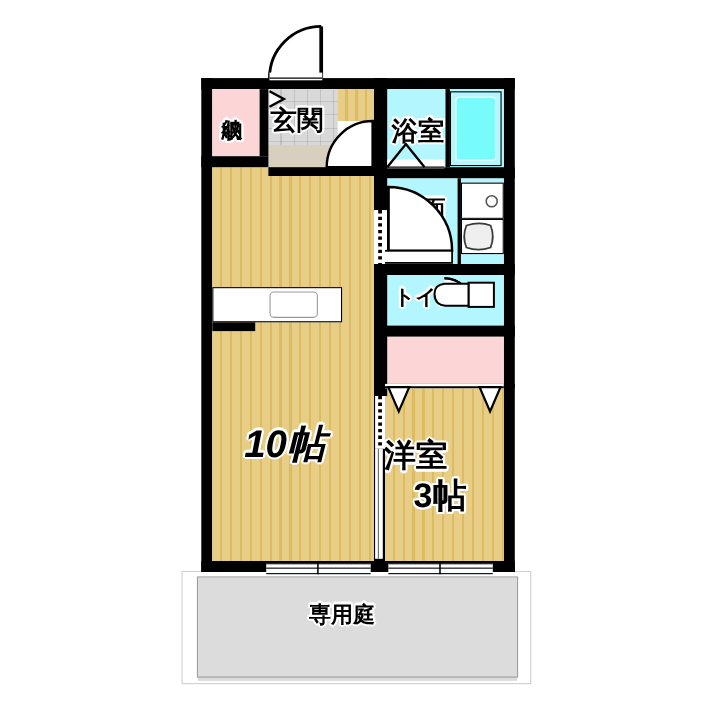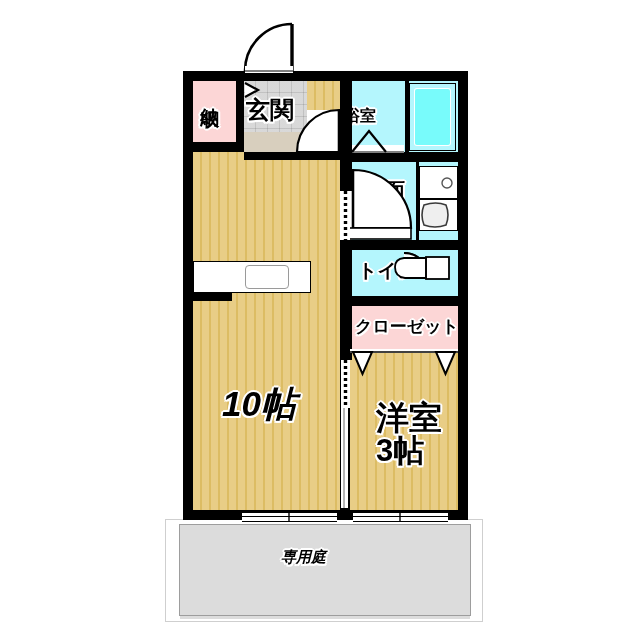"浴室" div.lbl { font-size: 16px -> 24px; left: 344px -> 356px }
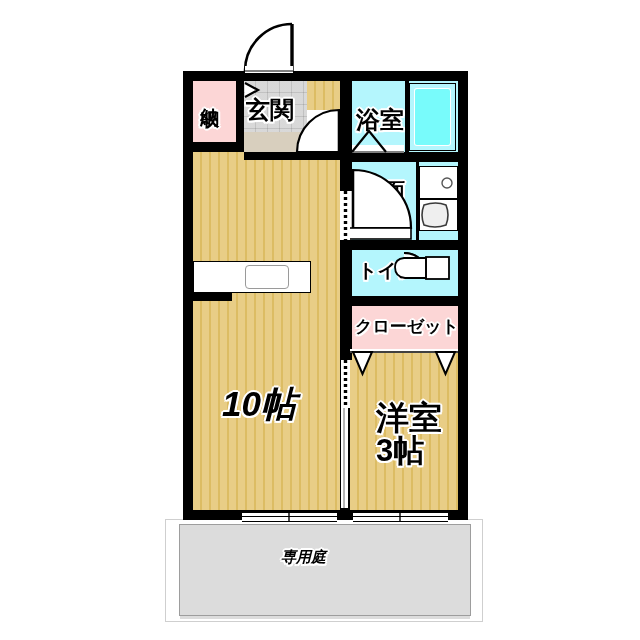"クローゼット" div.lbl { html: <div>クローゼット</div> -> none }
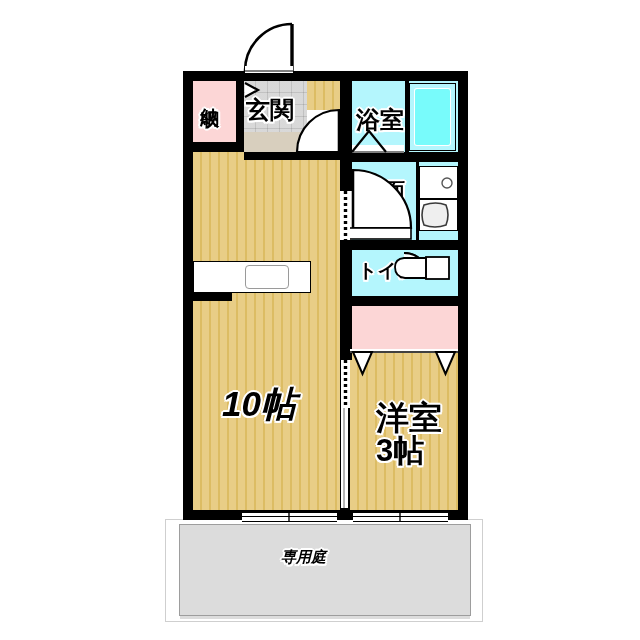"洋室" div.lbl { font-size: 33px -> 29px; left: 376px -> 349px }
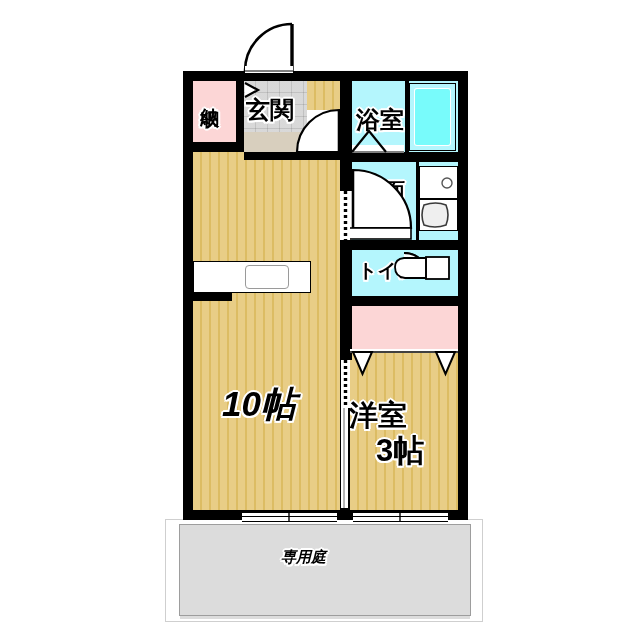"専用庭" div.lbl { font-size: 15px -> 20px; font-style: italic -> none }
